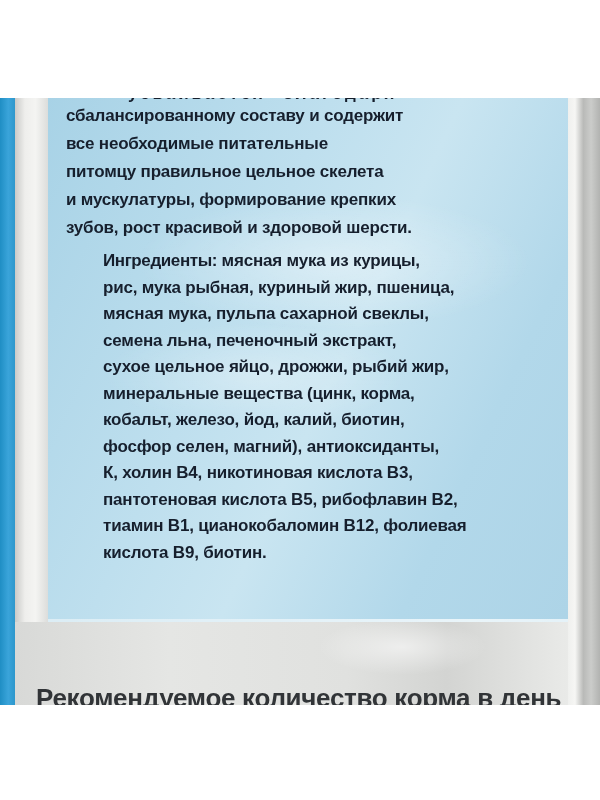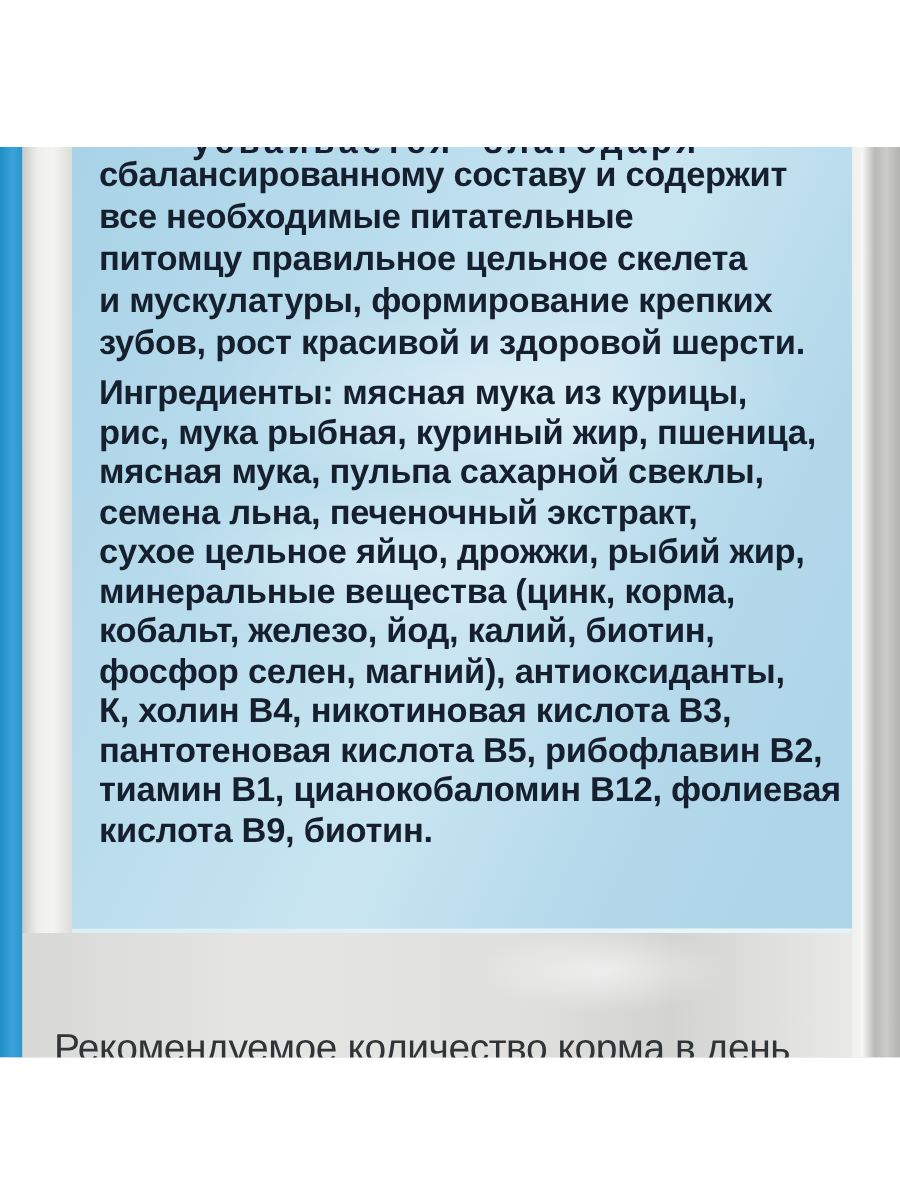"сбалансированному составу и содержит" .panel { font-size: 23px -> 17px }
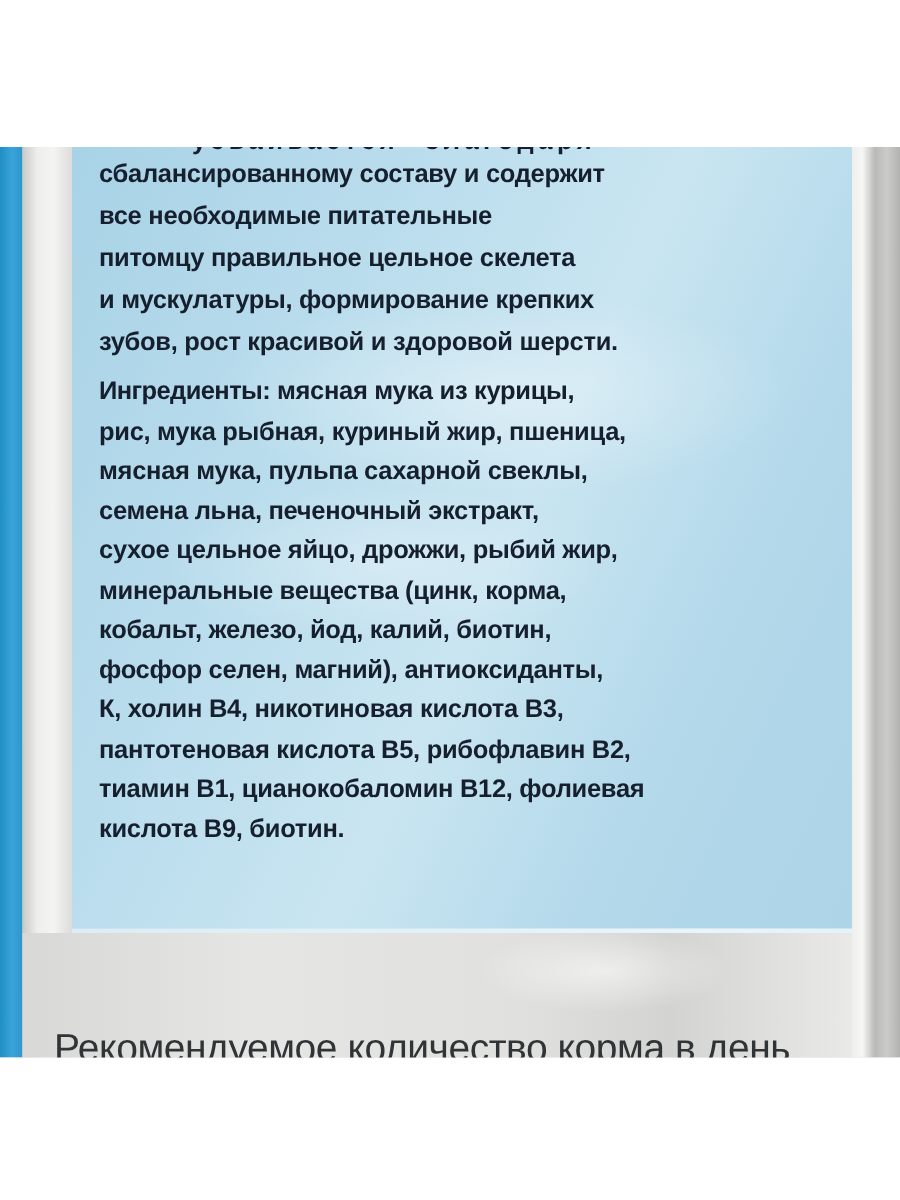"Ингредиенты: мясная мука из курицы," .ingr .tl { margin-left: none -> 37px }
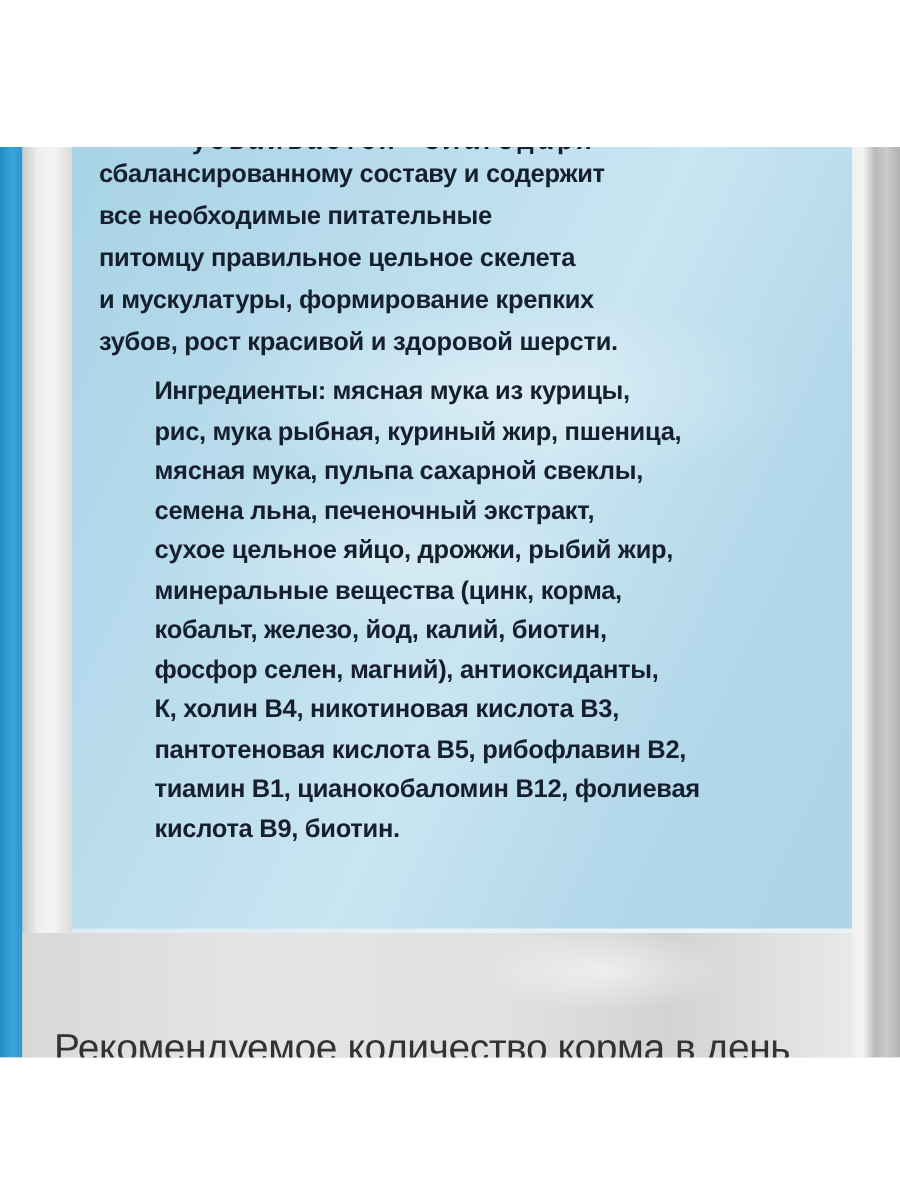"Рекомендуемое количество корма в день" .bottom-line { font-weight: normal -> bold }
